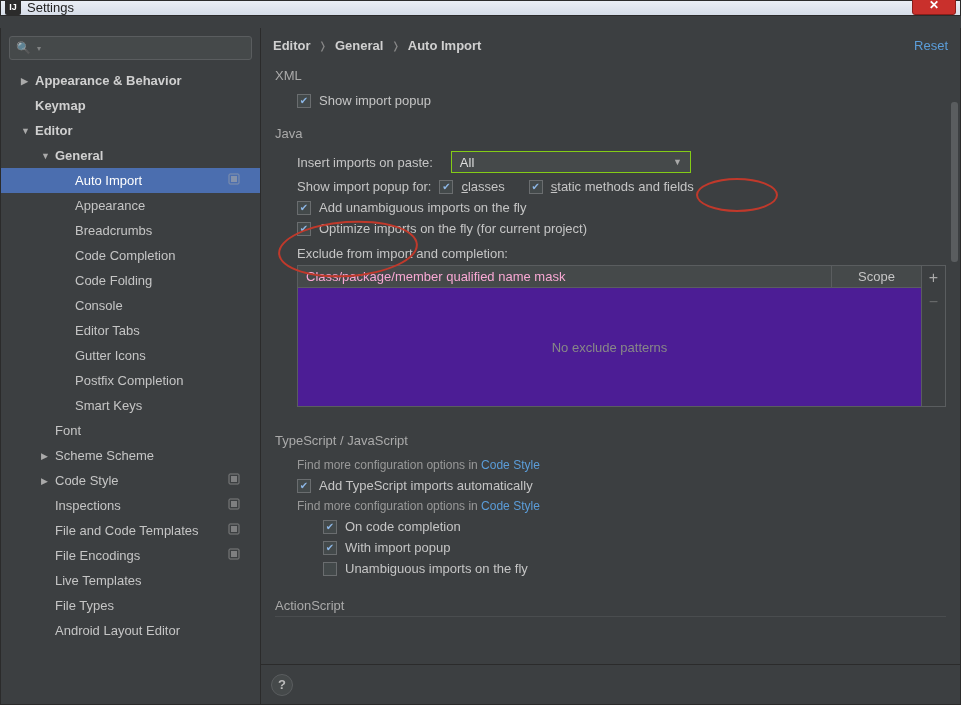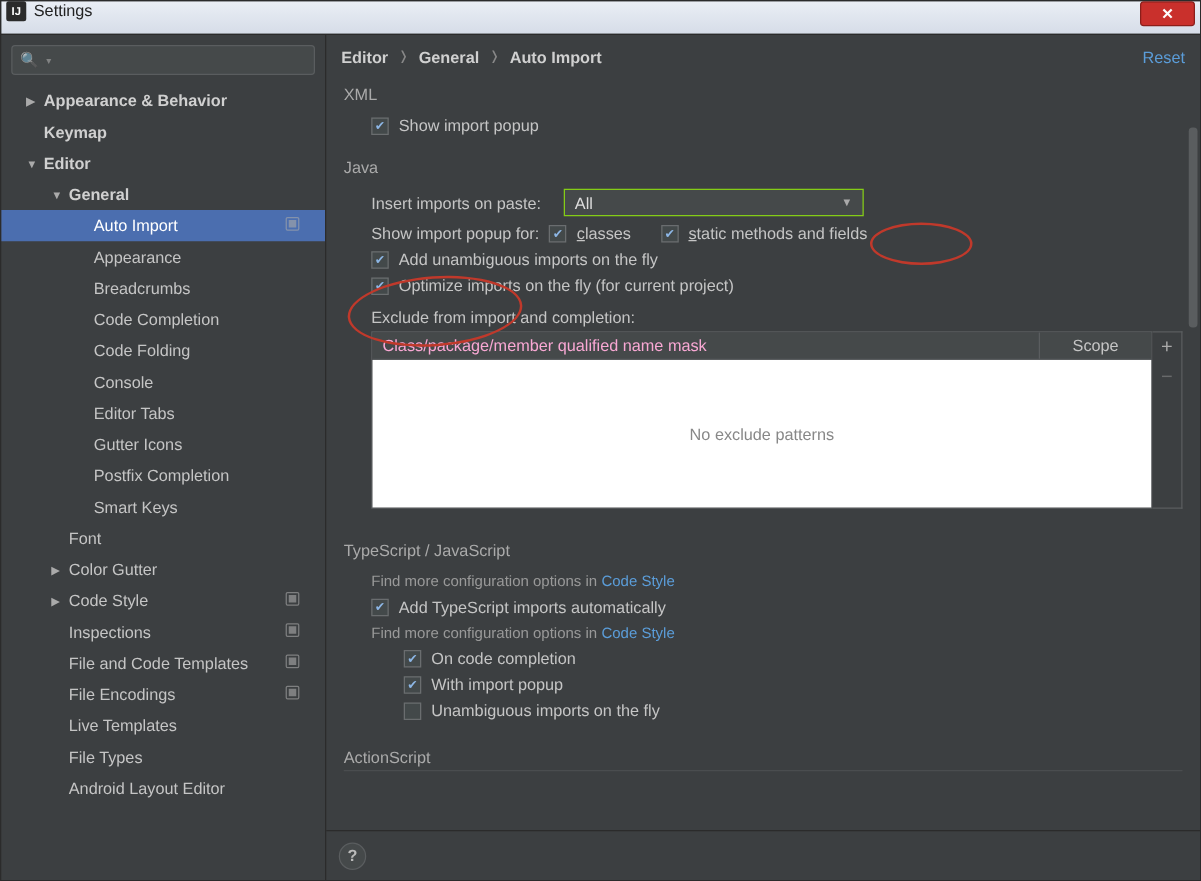"IJ" .titlebar { align-items: flex-start -> flex-end; height: 28px -> 16px }
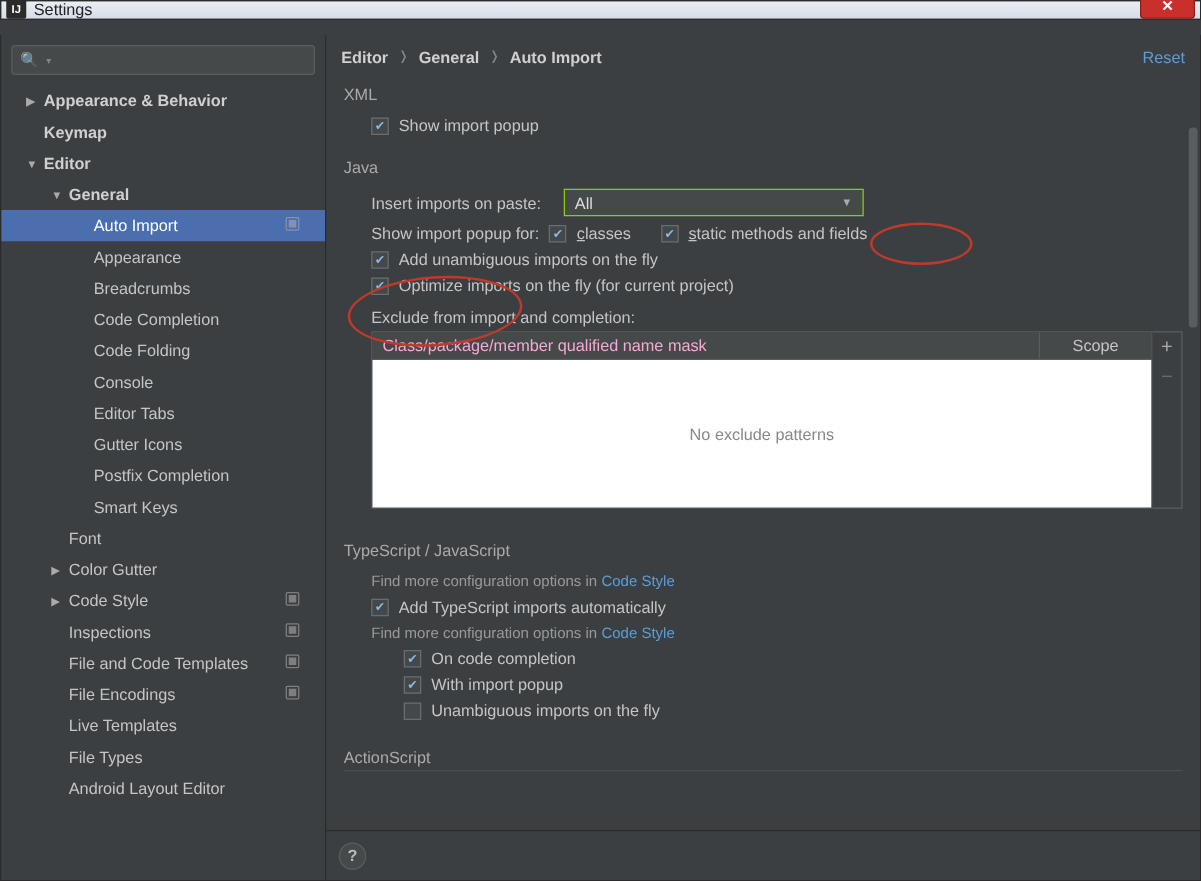"No exclude patterns" .excl-body { background: #ffffff -> #4c1d95 }
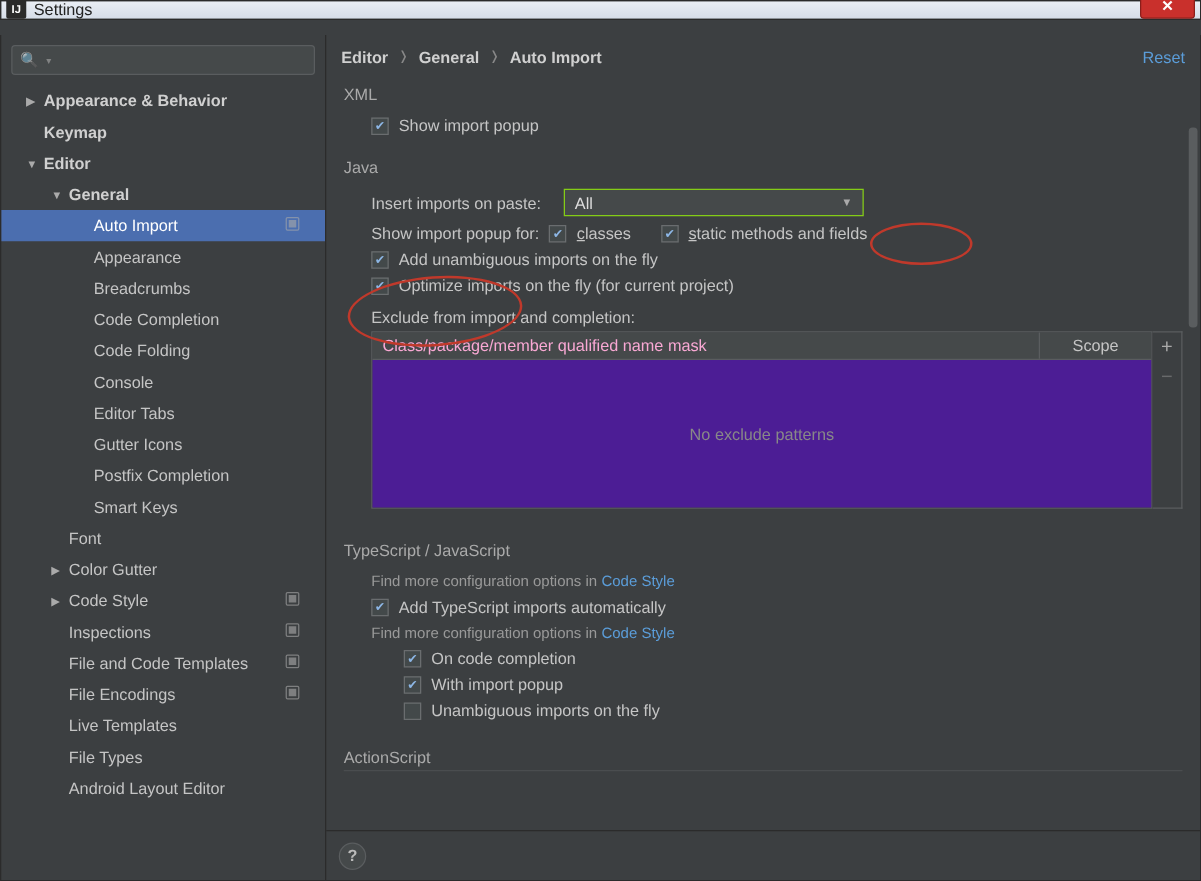"Color Gutter" span.label { text: Color Gutter -> Scheme Scheme }
